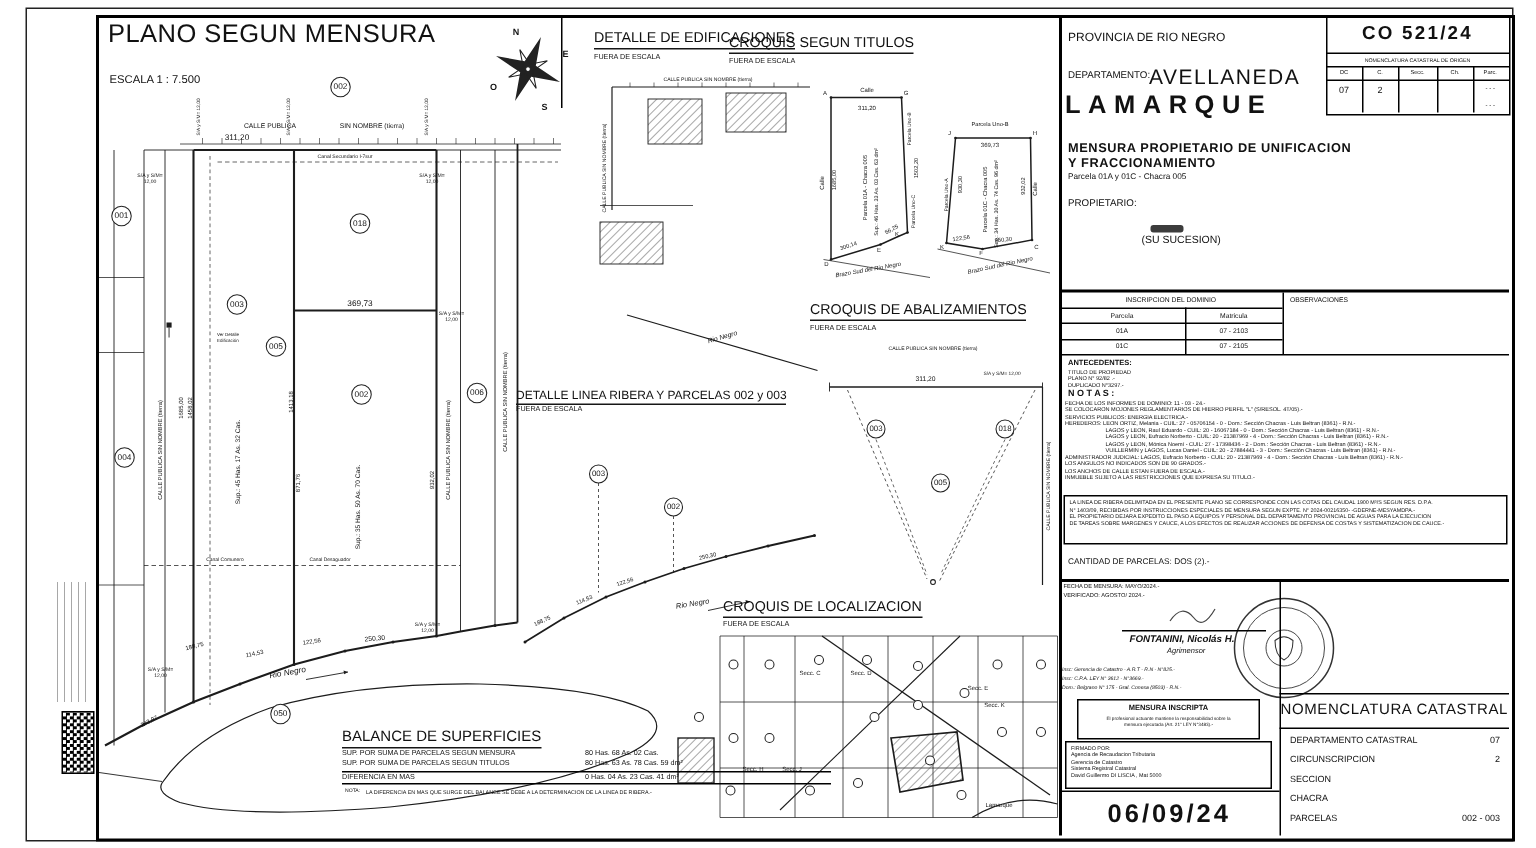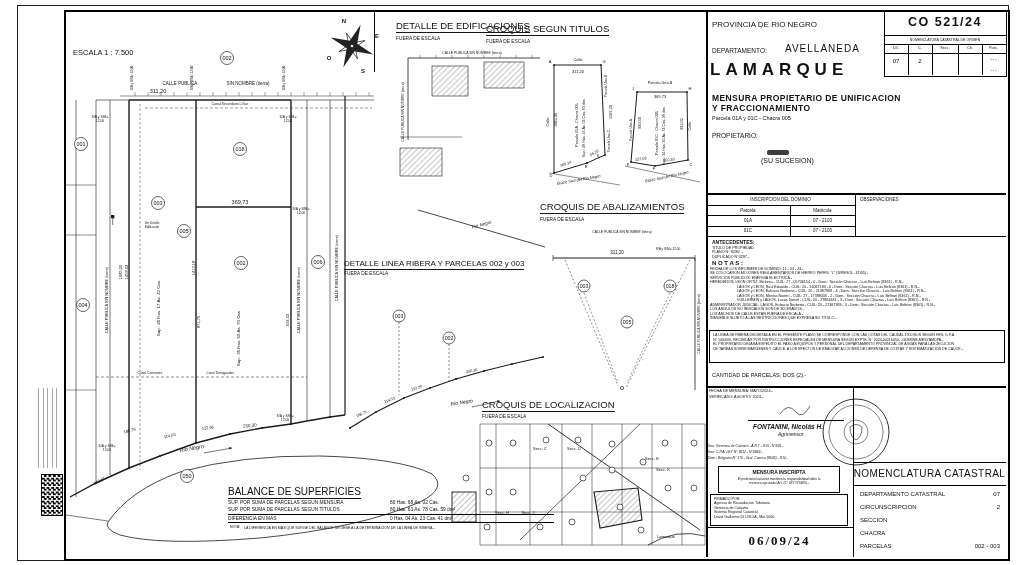"PLANO SEGUN MENSURA" div.abs { html: none -> <div>PLANO SEGUN MENSURA</div> }
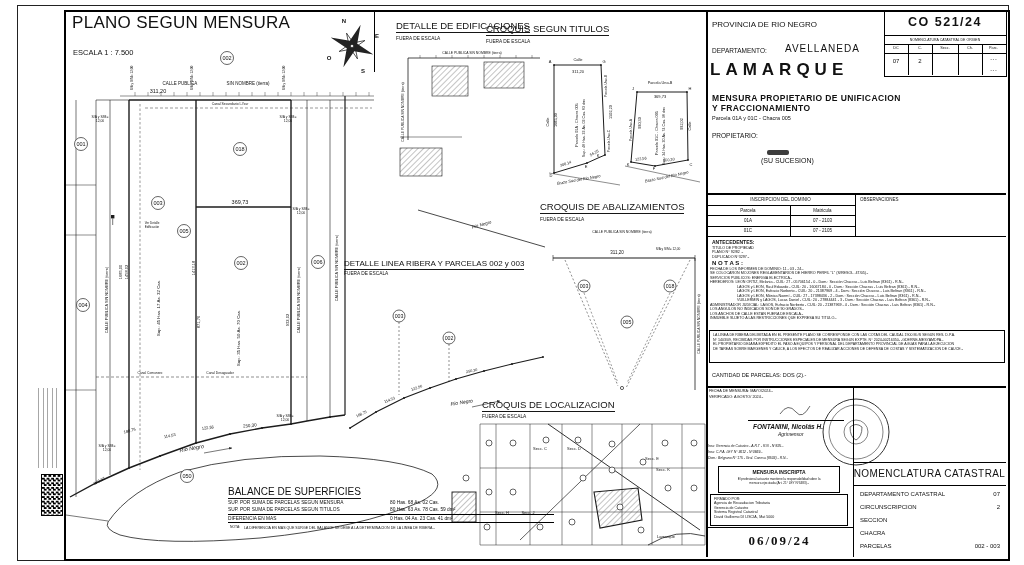"AVELLANEDA" div.abs { font-size: 10px -> 14px; left: 785px -> 766px }
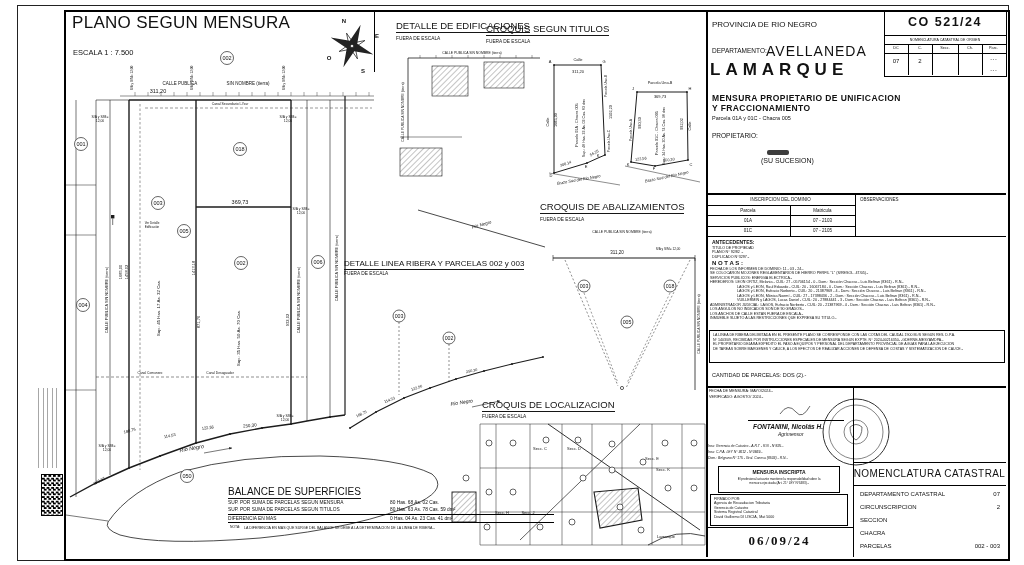"06/09/24" div.abs { font-family: Liberation Serif, serif -> none; font-size: 13px -> 17px }
